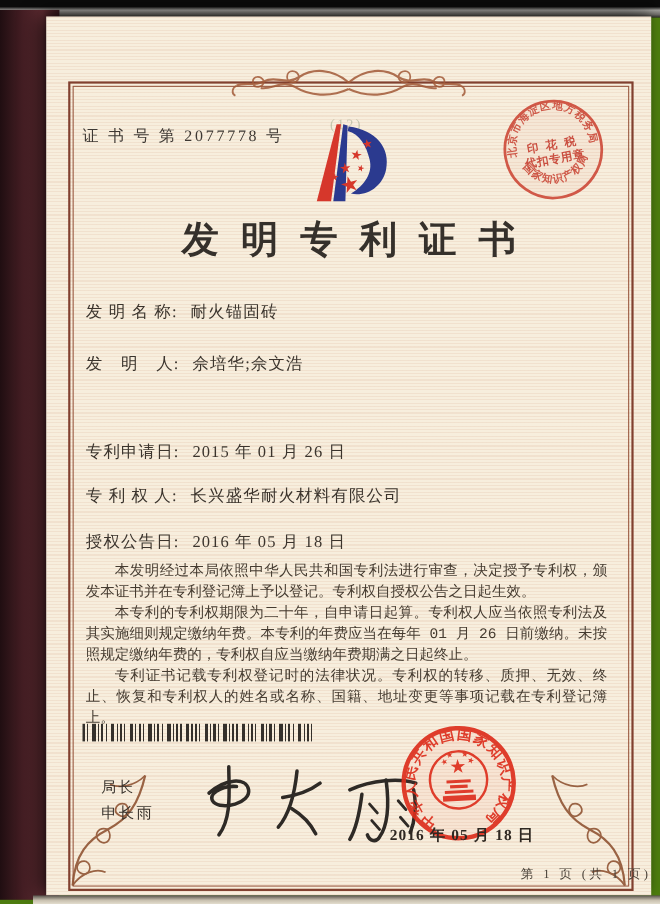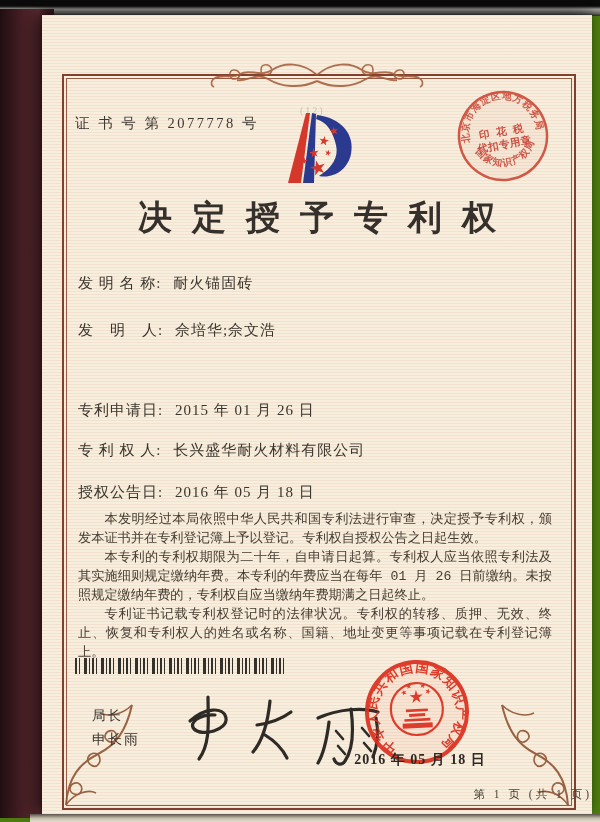"(12)" .showthrough { font-size: 10px -> 13px }
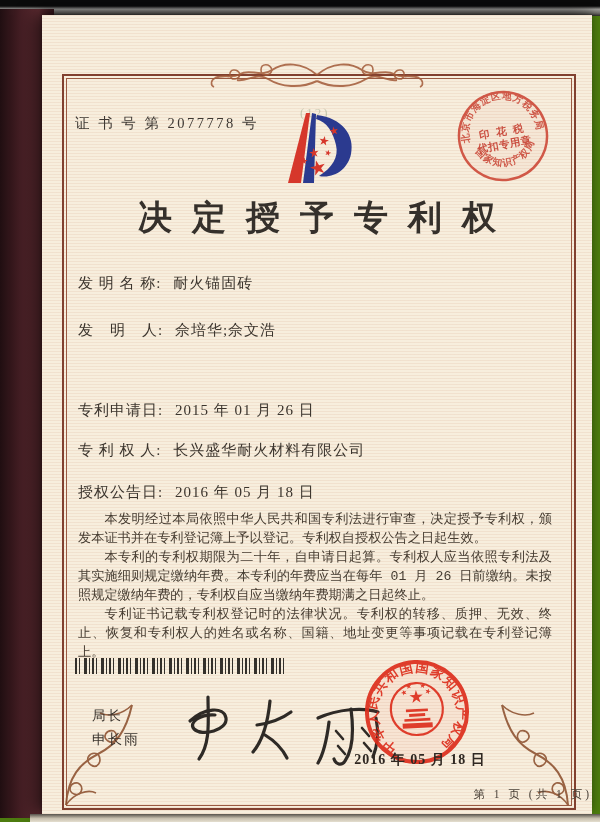"决定授予专利权" div.title { text: 决定授予专利权 -> 发明专利证书 }
